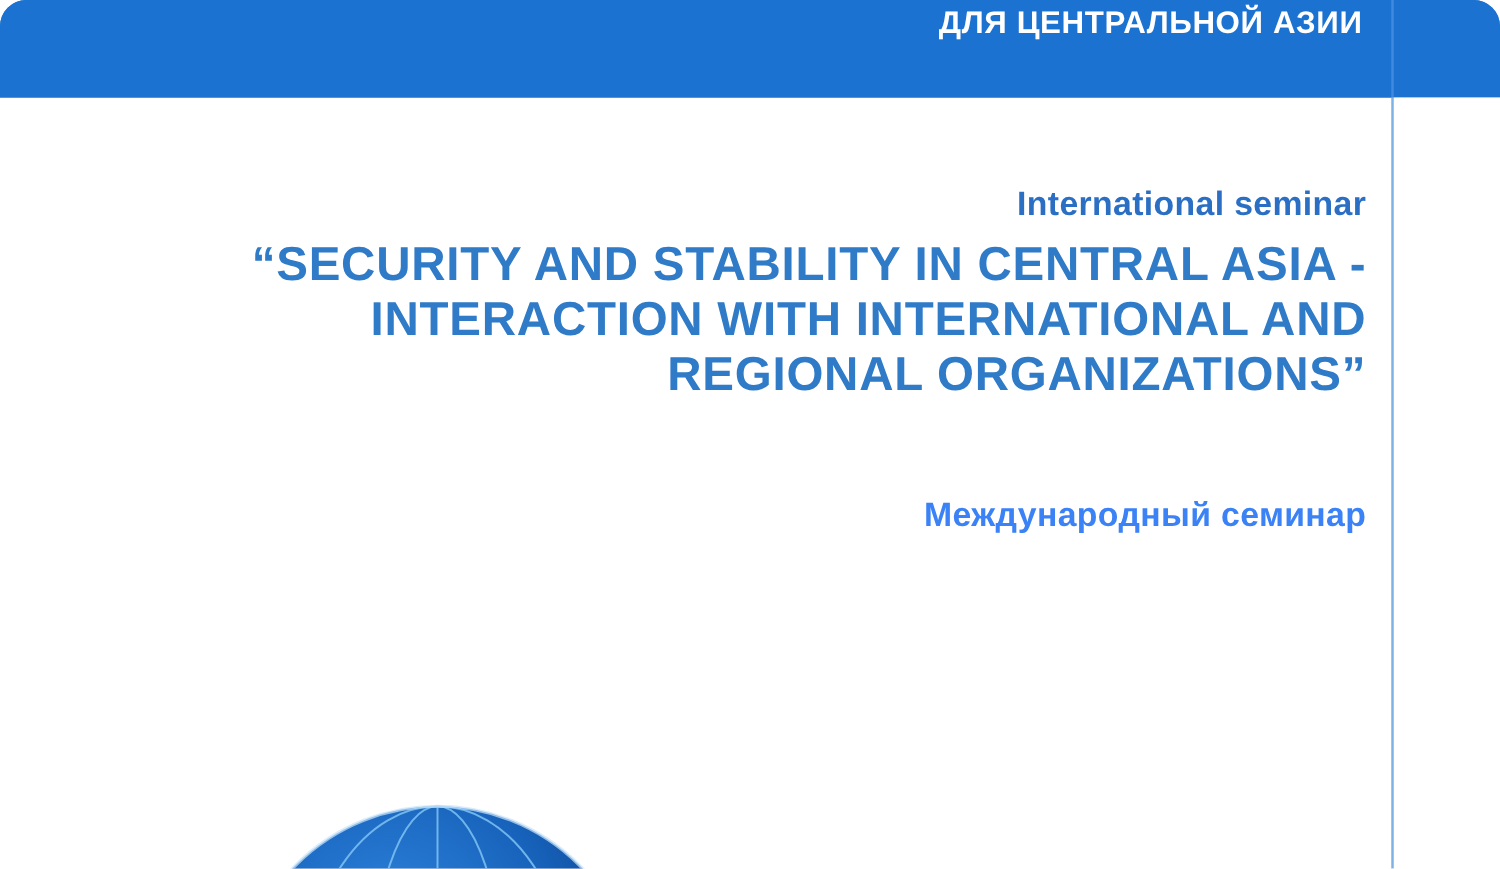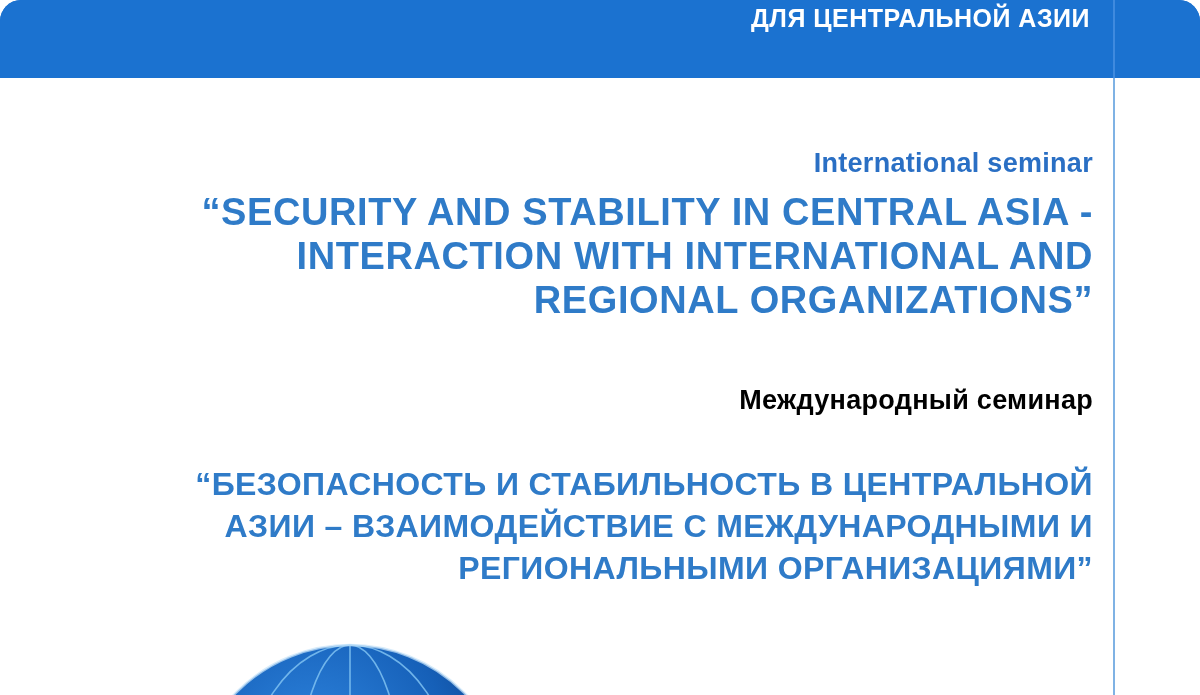"Международный семинар" .seminar-label-ru { color: #000000 -> #3b82f6; top: 307px -> 319px }
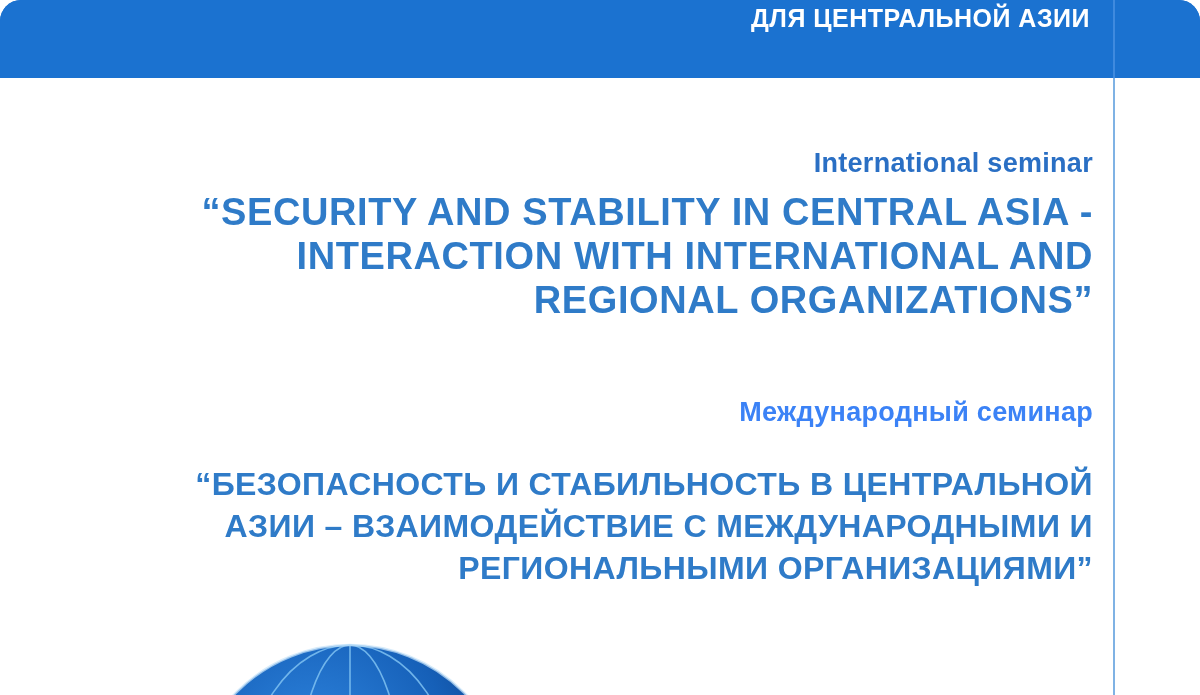"“БЕЗОПАСНОСТЬ И СТАБИЛЬНОСТЬ В" div.title-ru { html: <div>“БЕЗОПАСНОСТЬ И СТАБИЛЬНОСТЬ В ЦЕНТРАЛЬНОЙ АЗИИ – ВЗАИМОДЕЙСТВИЕ С МЕЖДУНАРОДНЫМИ И РЕГИОНАЛЬНЫМИ ОРГАНИЗАЦИЯМИ”</div> -> none }
